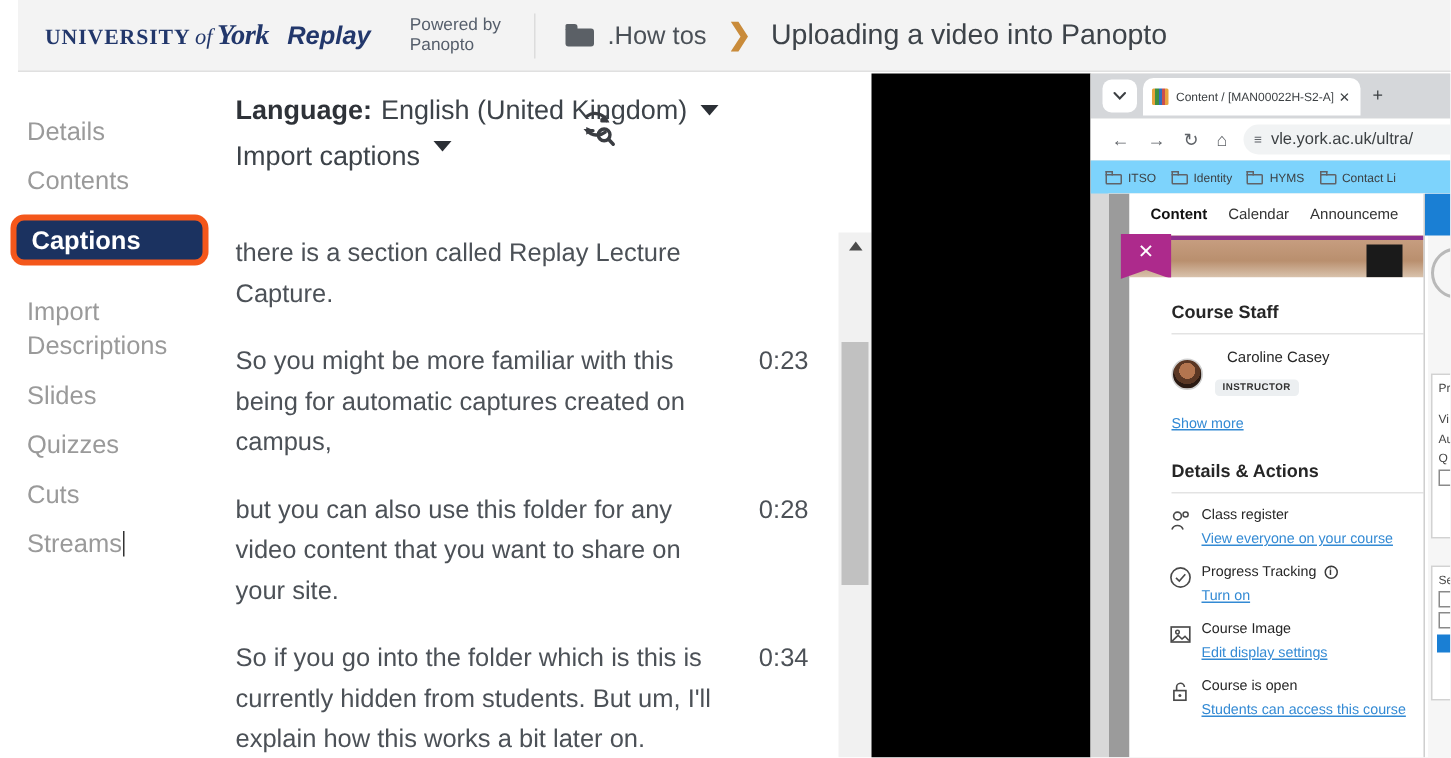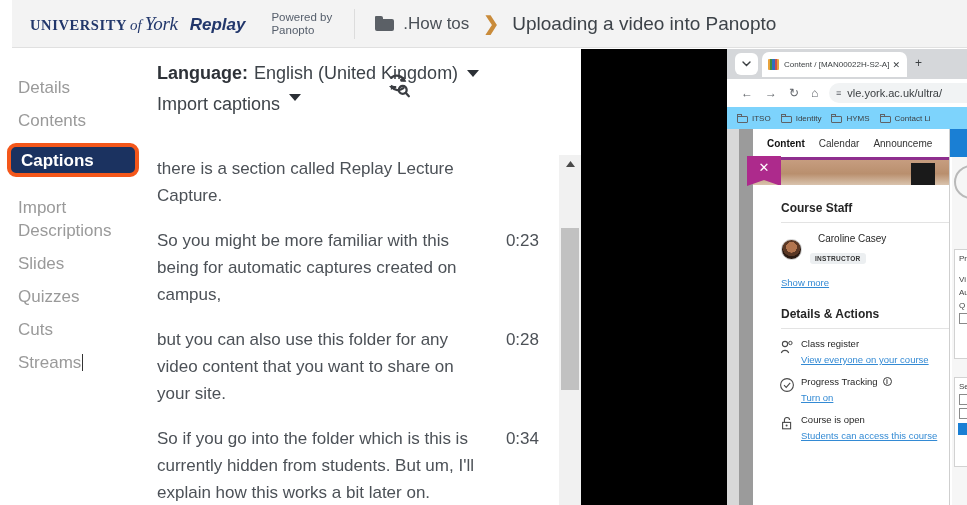"York" .uoy-york { font-weight: 400 -> 700 }
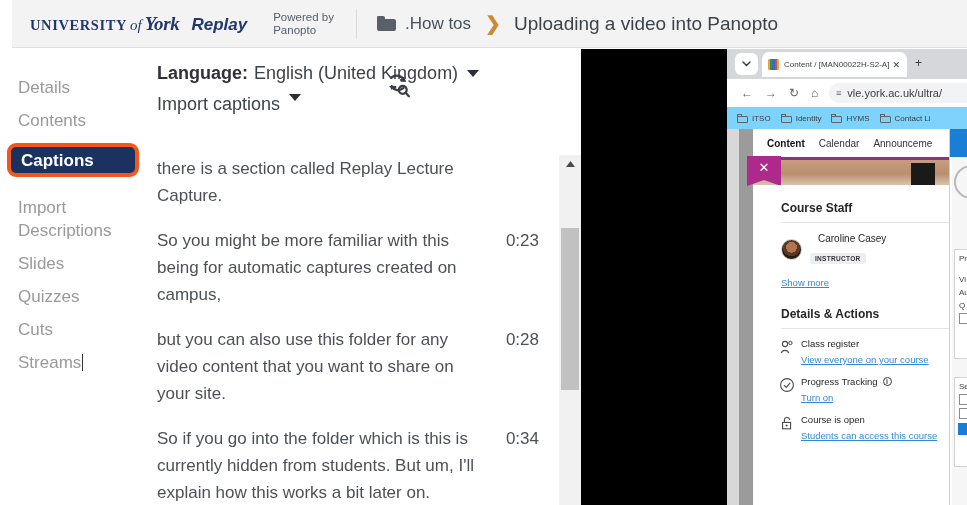"Course Image" div.da-item { html: none -> <div> <span> <svg> <rect></rect> <circle></circle> <polyline></polyline> </svg> </span> <span> <span>Course Image</span> <span>Edit display settings</span> </span> </div> }
